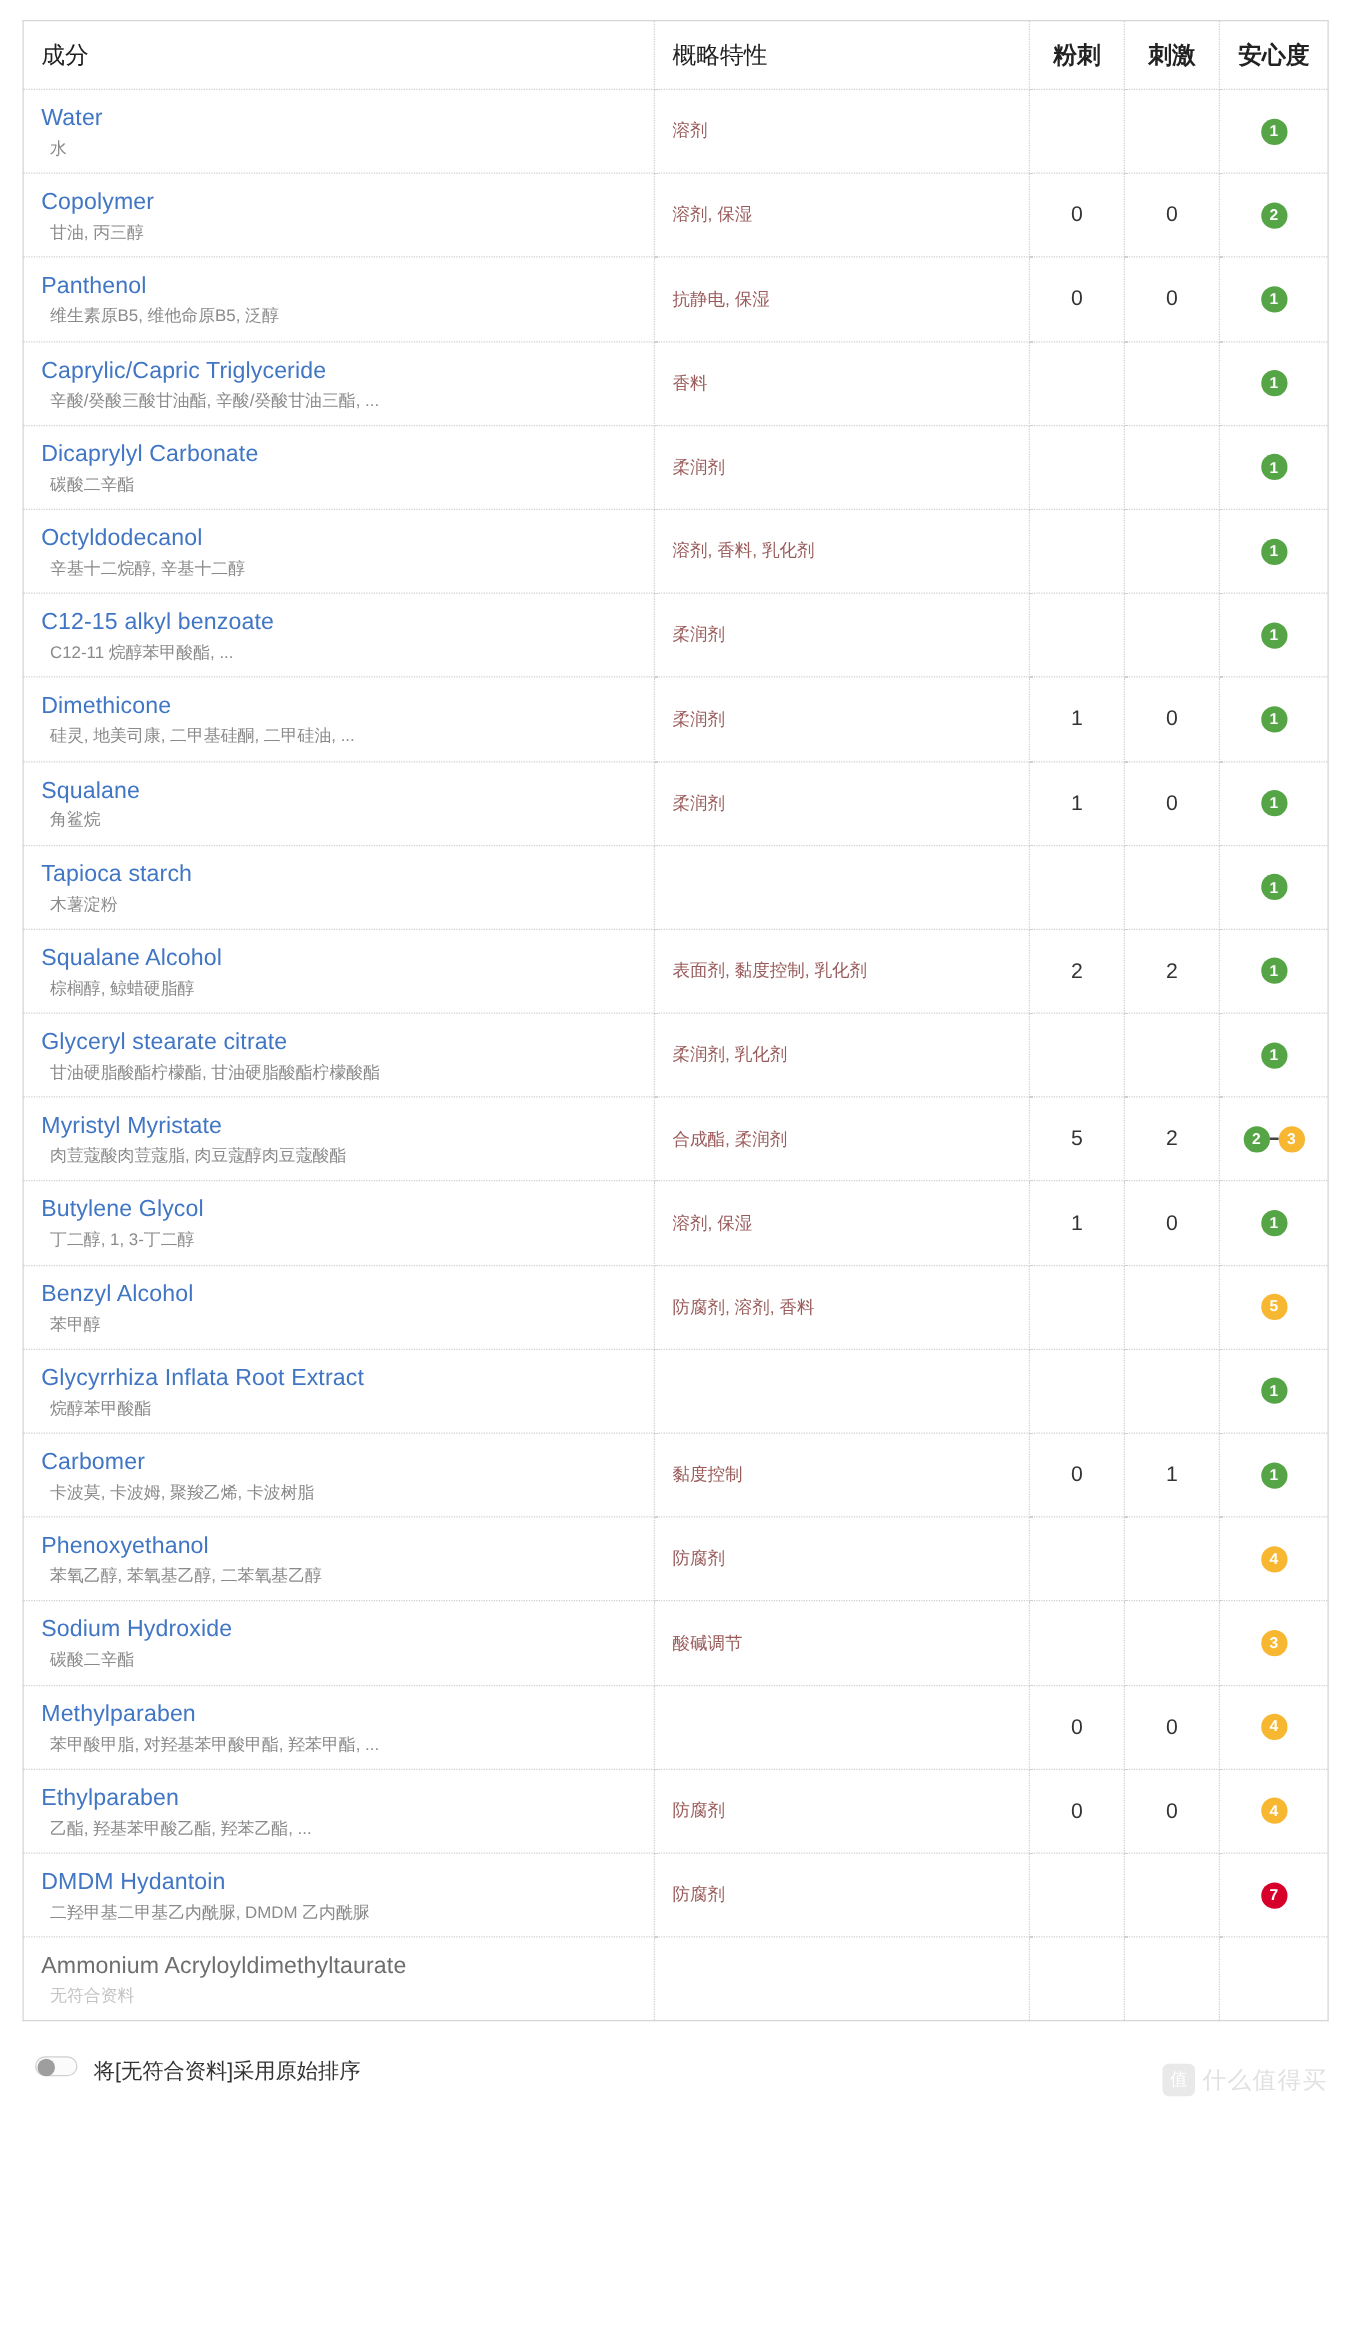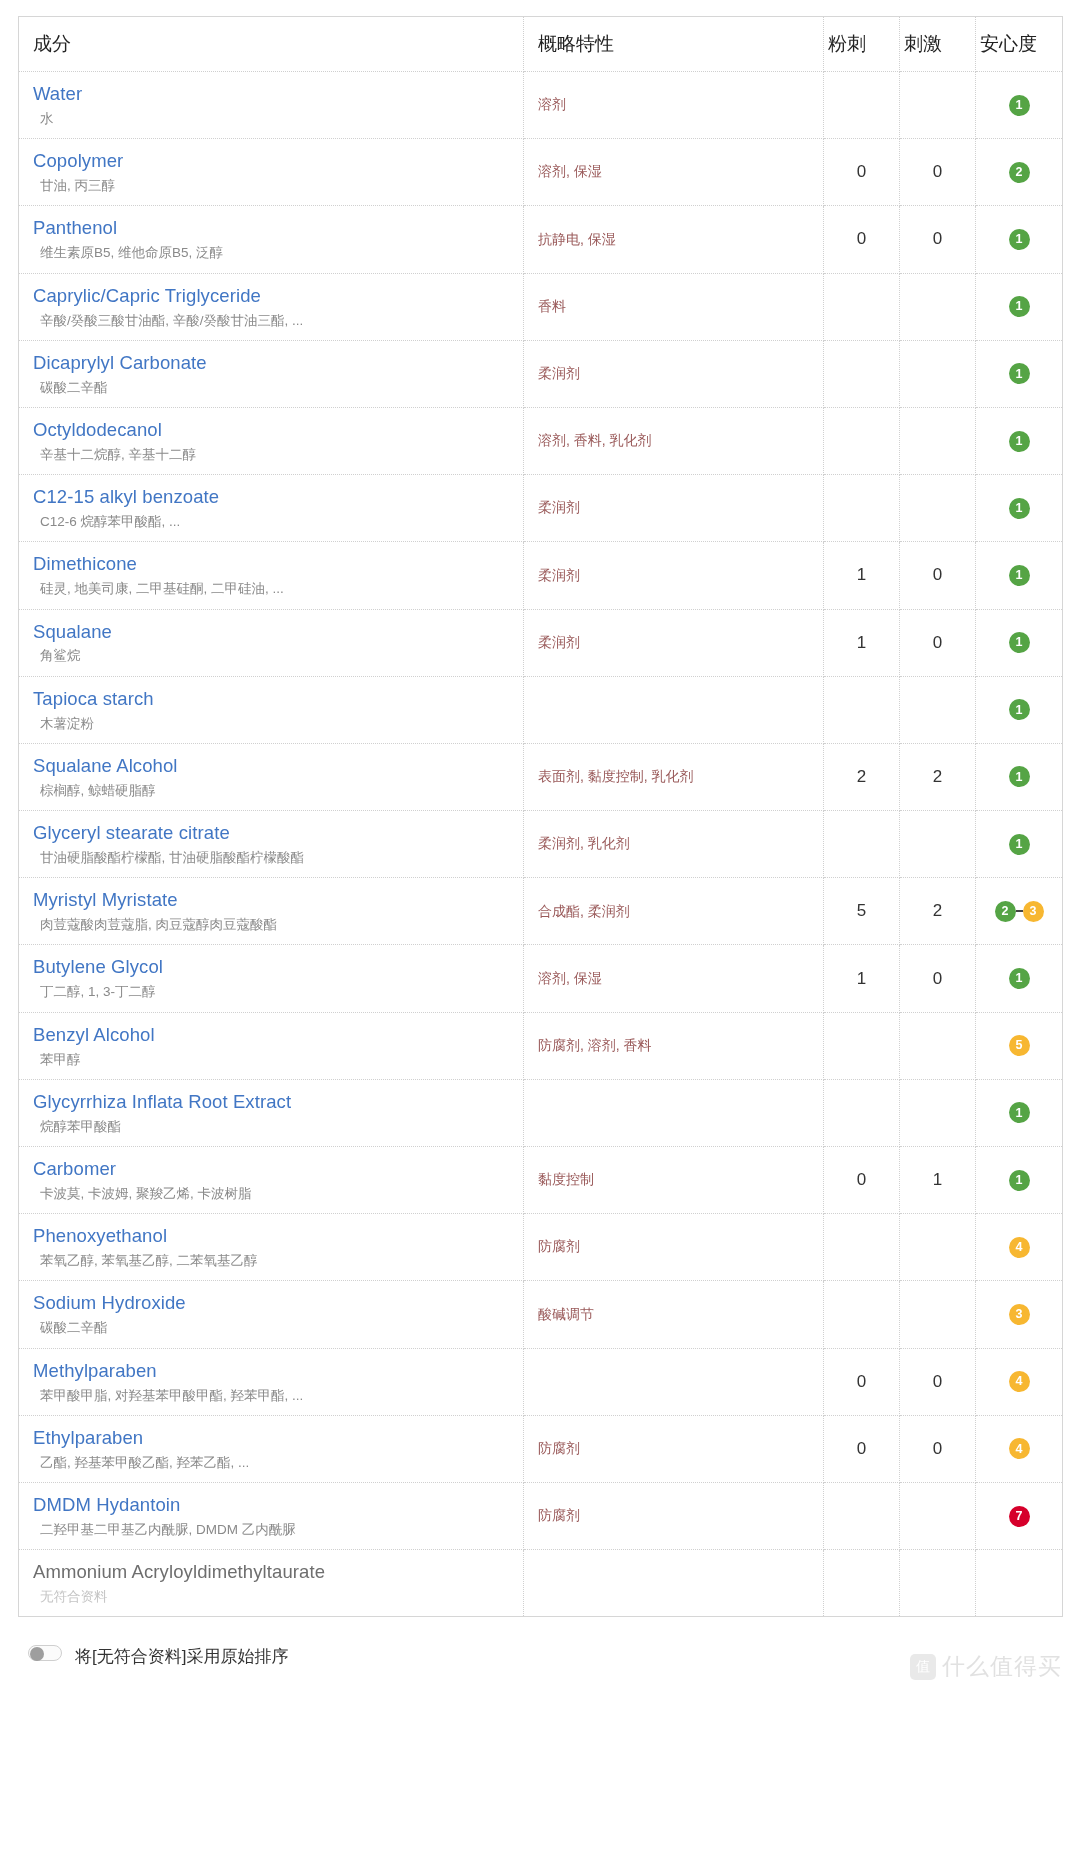"粉刺" table.ing-table thead th.num, table.ing-table thead th.safe { font-weight: none -> bold; text-align: left -> center }
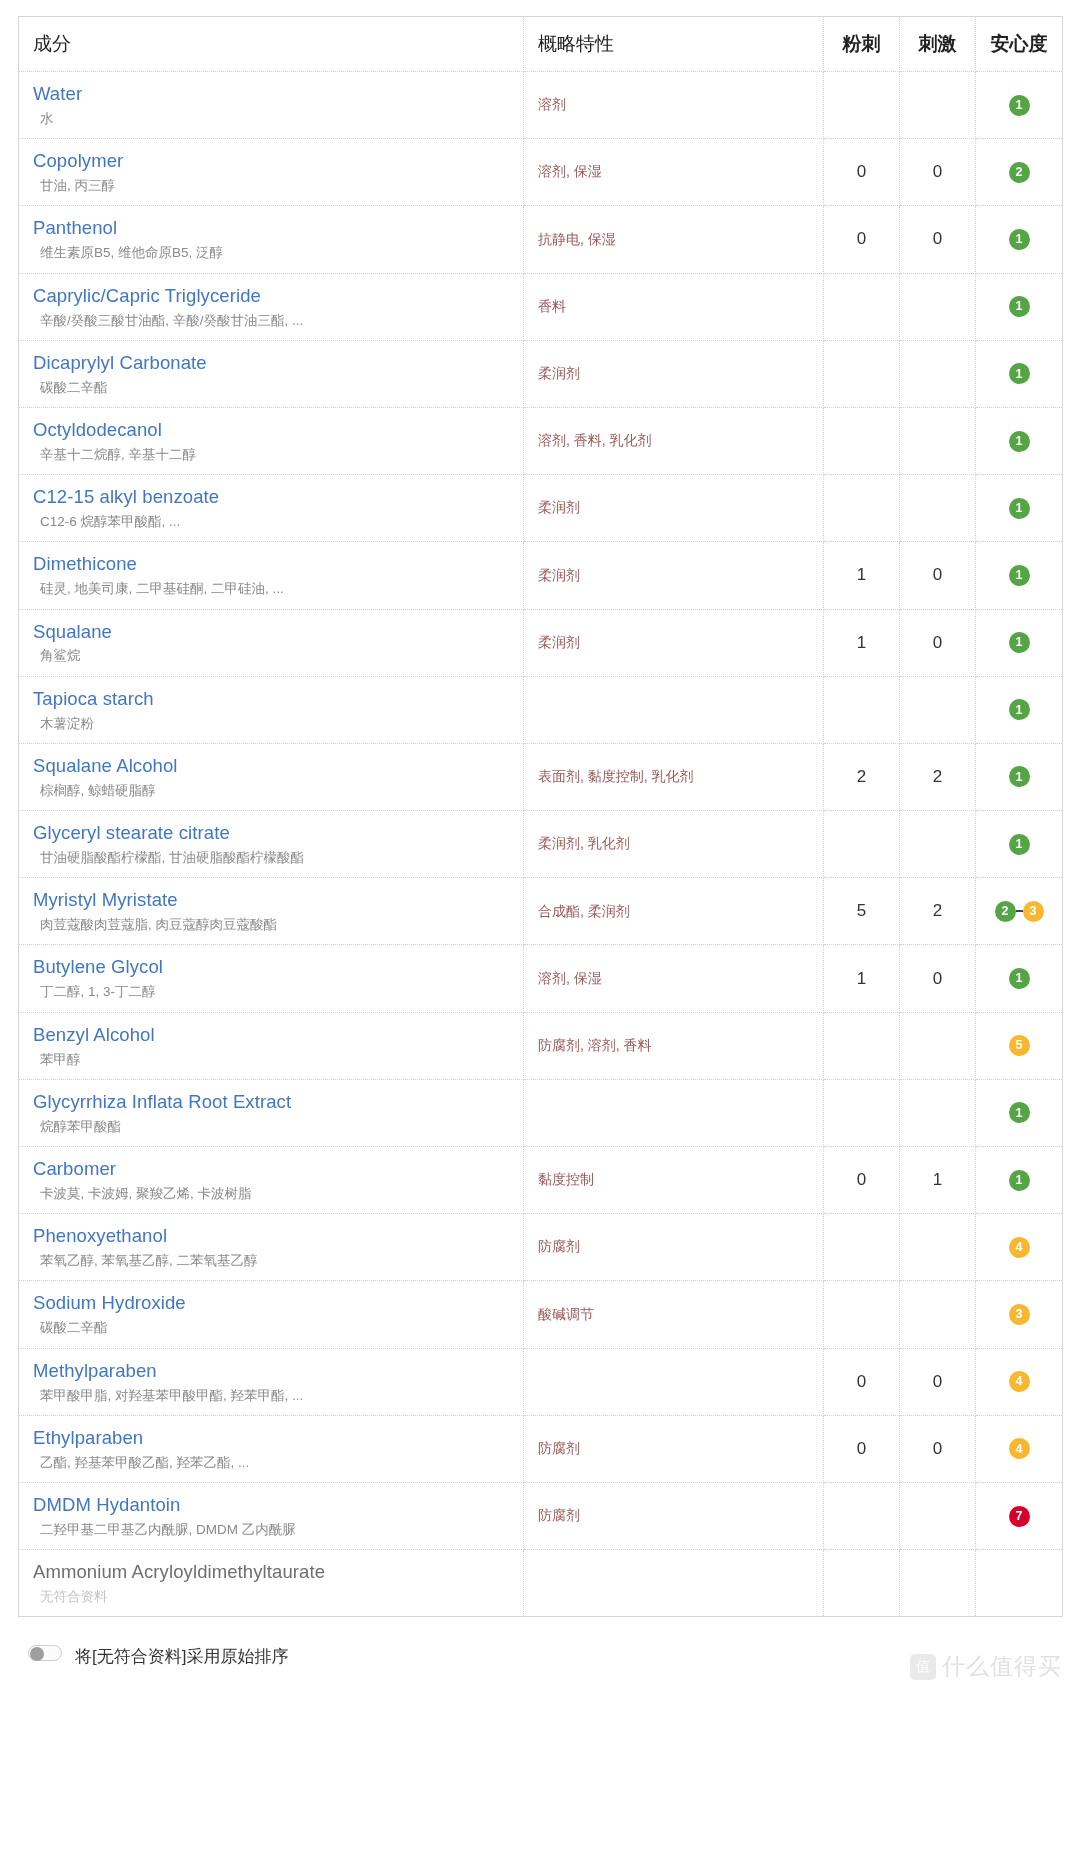"C12-6 烷醇苯甲酸酯, ..." div.ing-cn { text: C12-6 -> C12-11 }
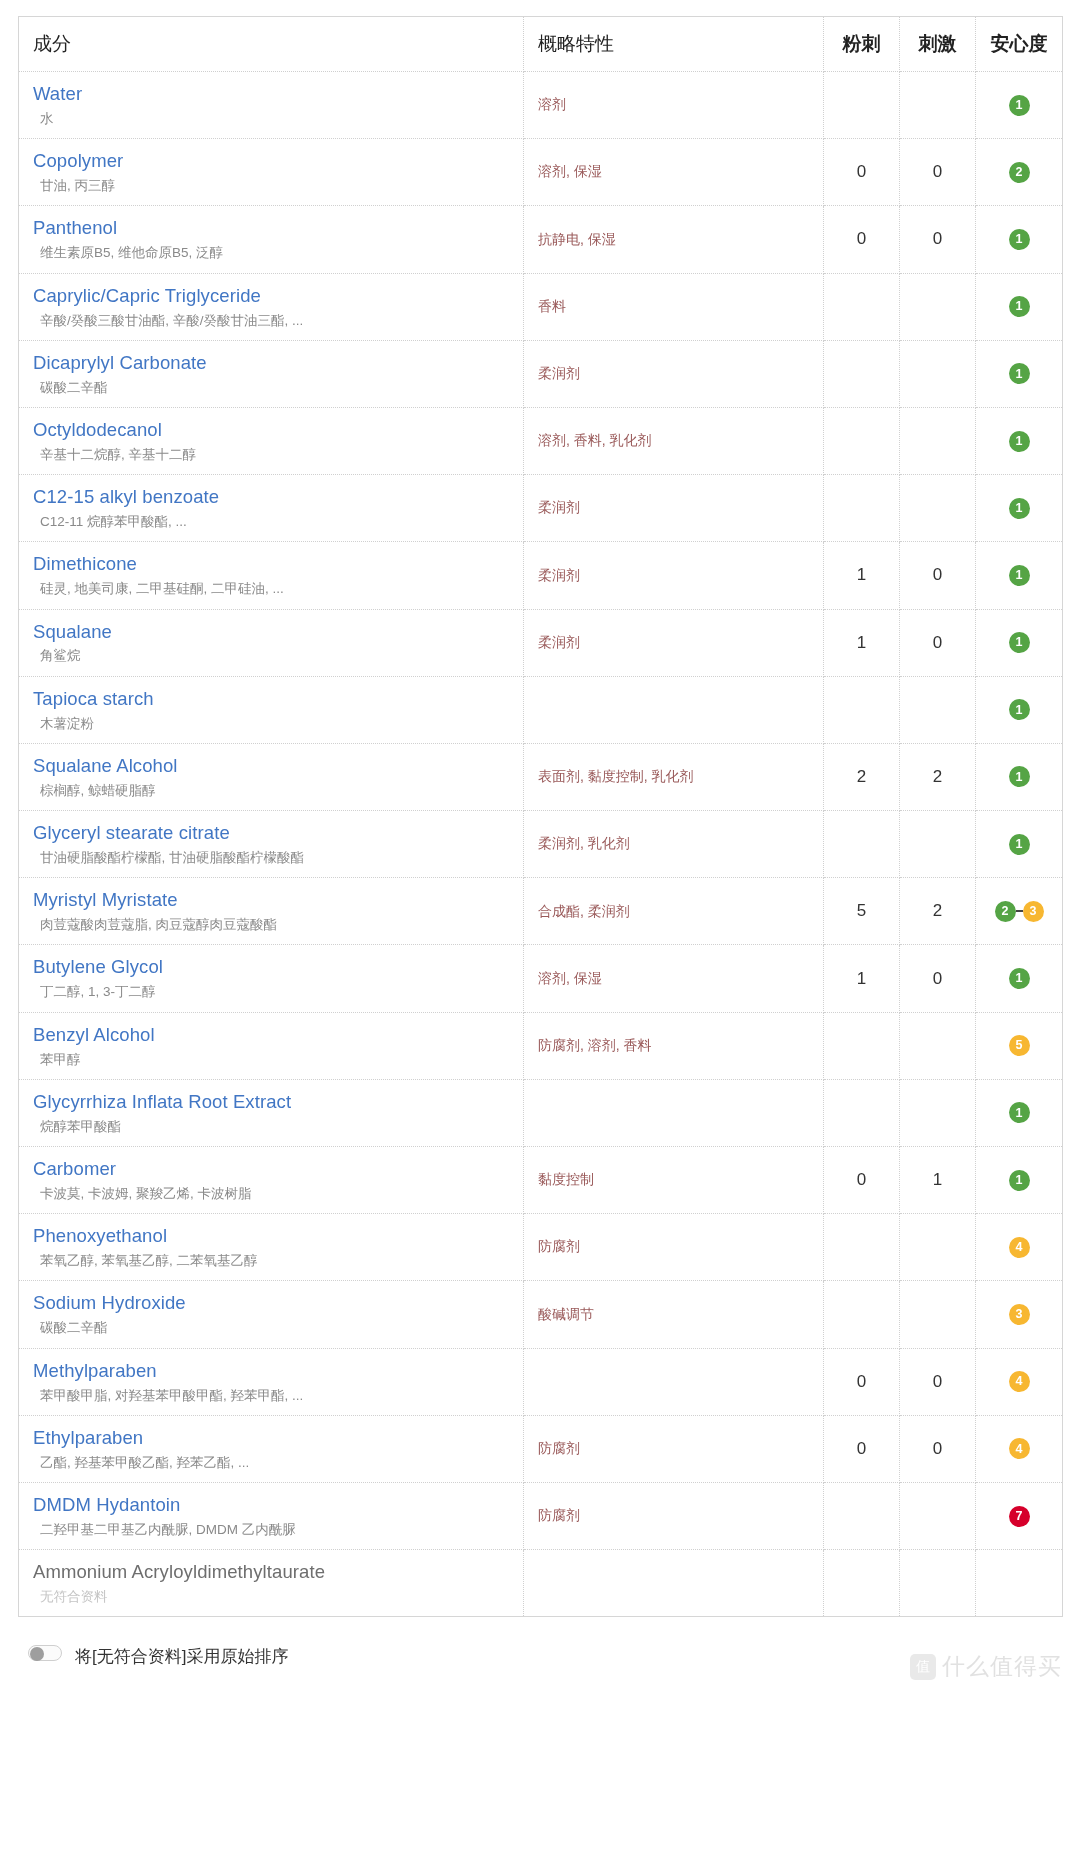"什么值得买" .wm-text { font-size: 23px -> 19px }
